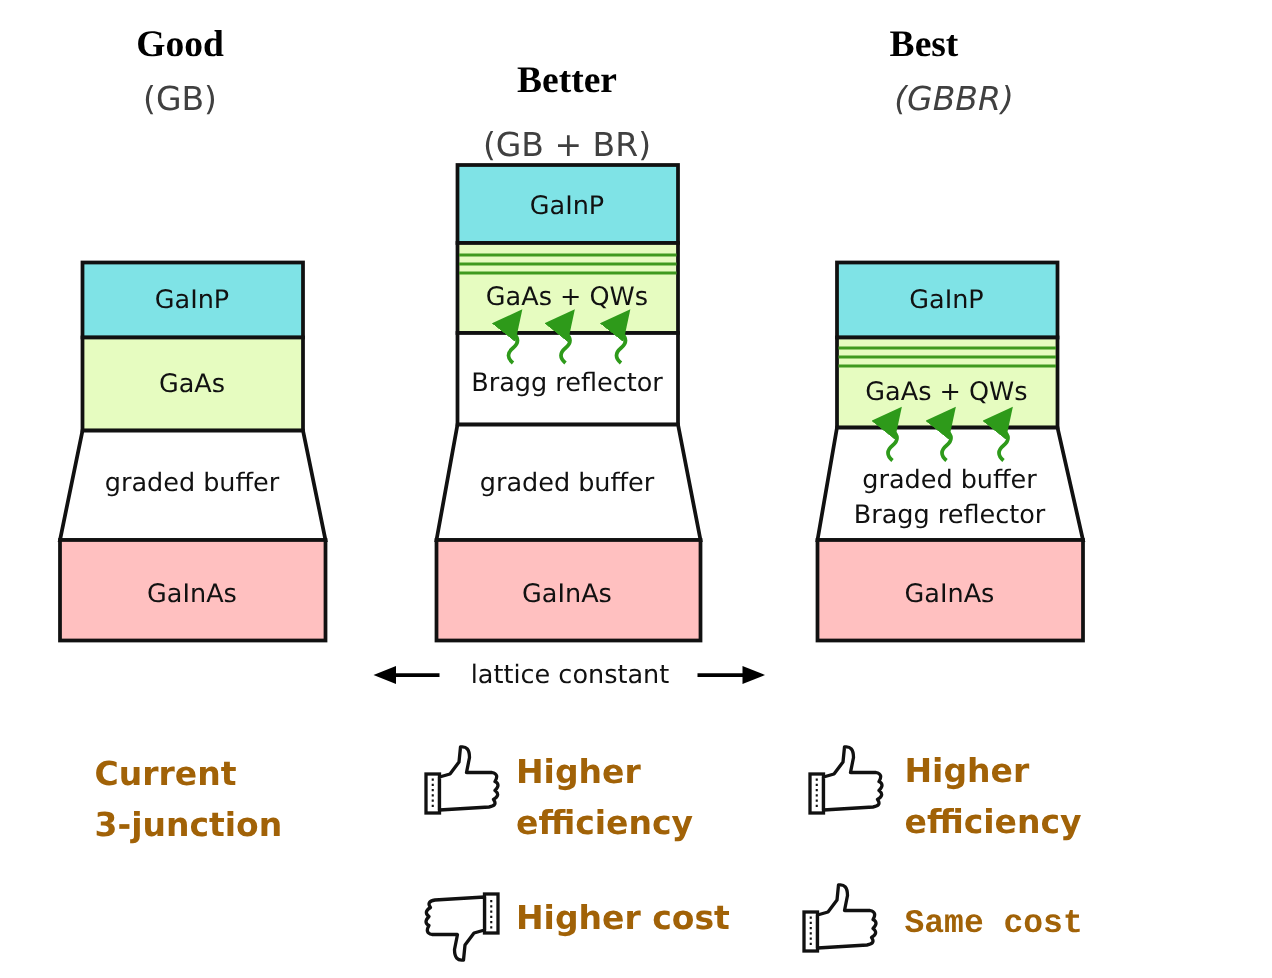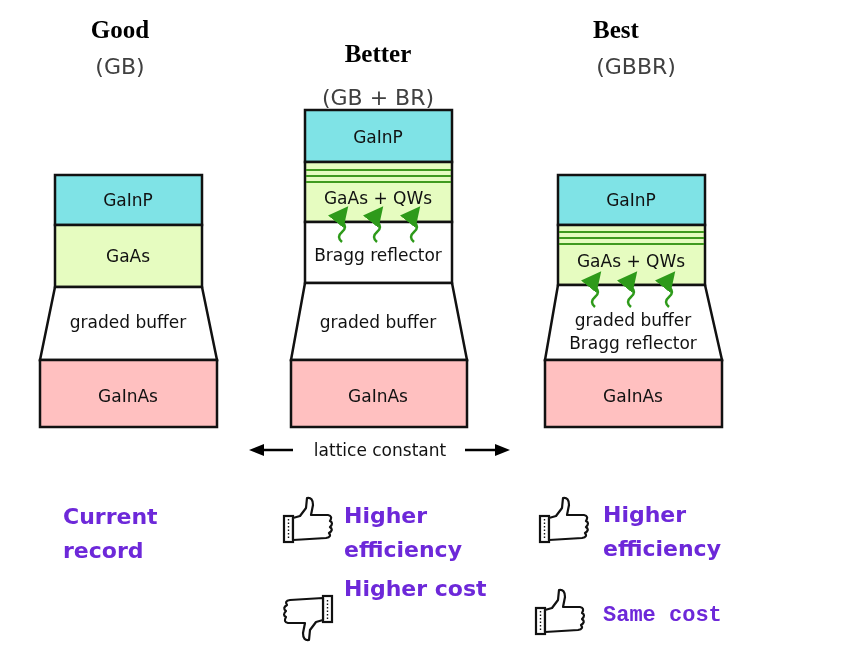"(GBBR)" div.col-sub { font-style: none -> italic }
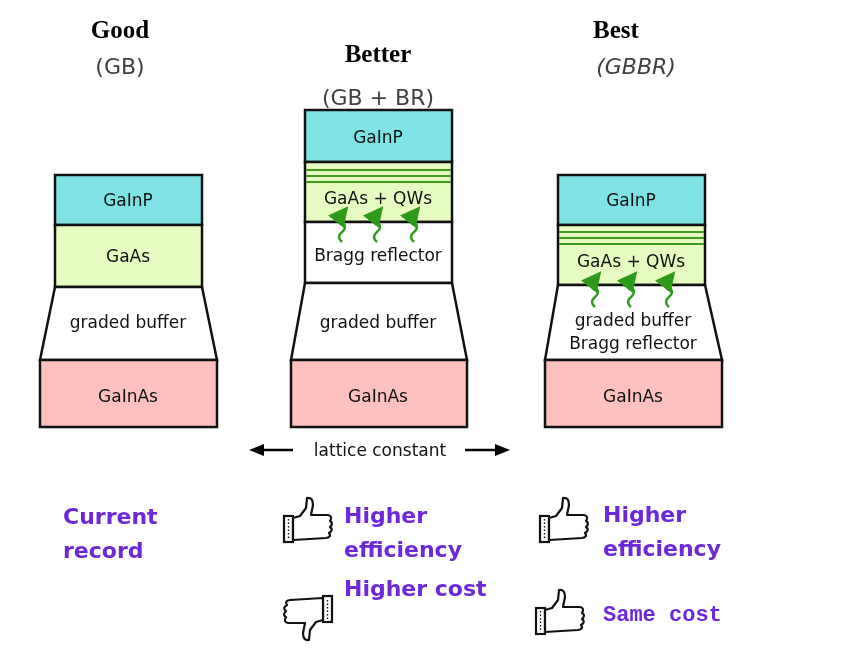"Current" .note { color: #6d28d9 -> #a16207 }
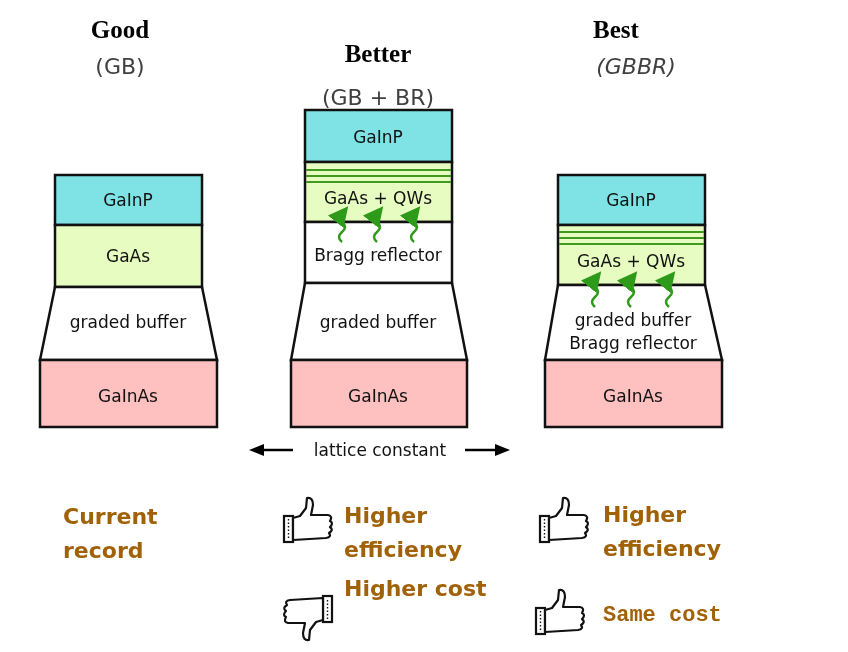"3-junction" div { html: none -> <div>3-junction</div> }
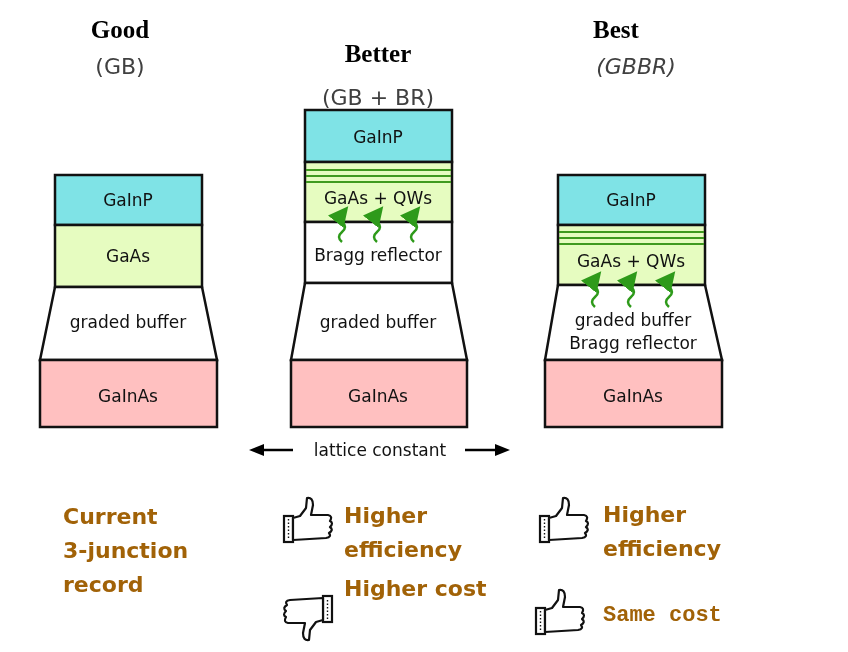"record" div { html: <div>record</div> -> none }
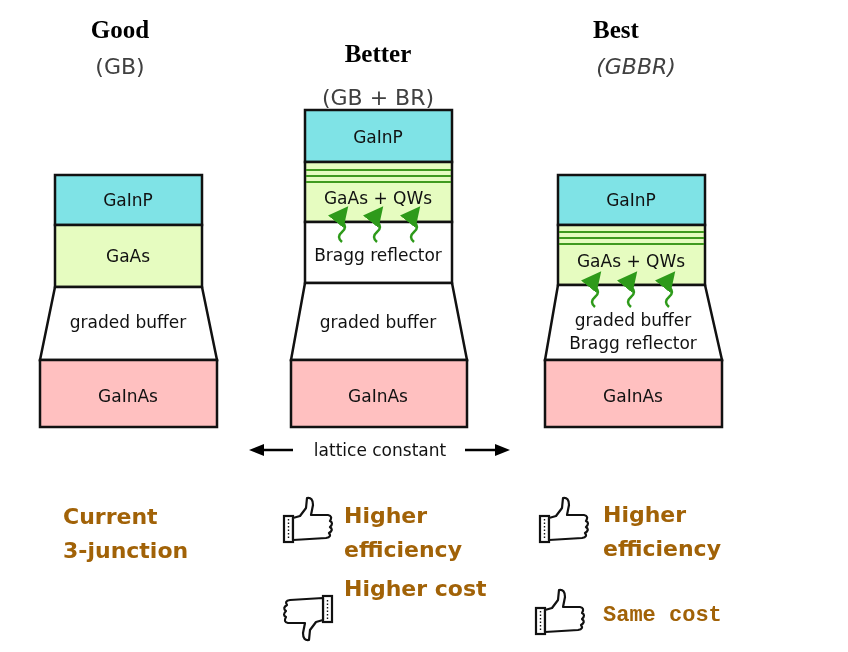"Higher cost" div.note { top: 572px -> 596px }
